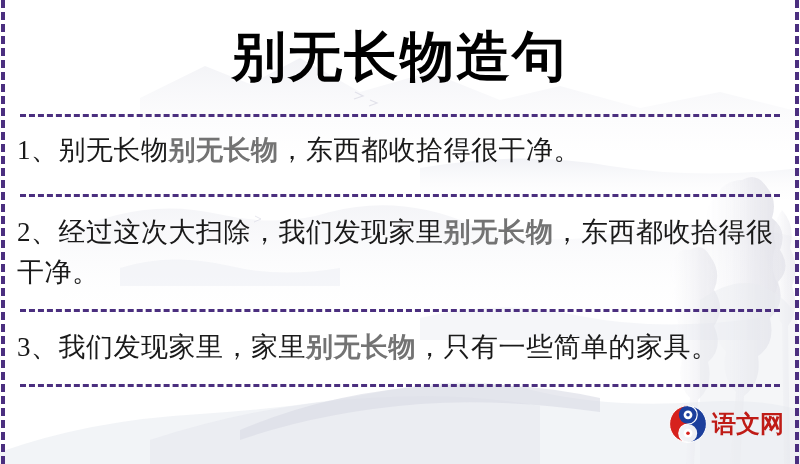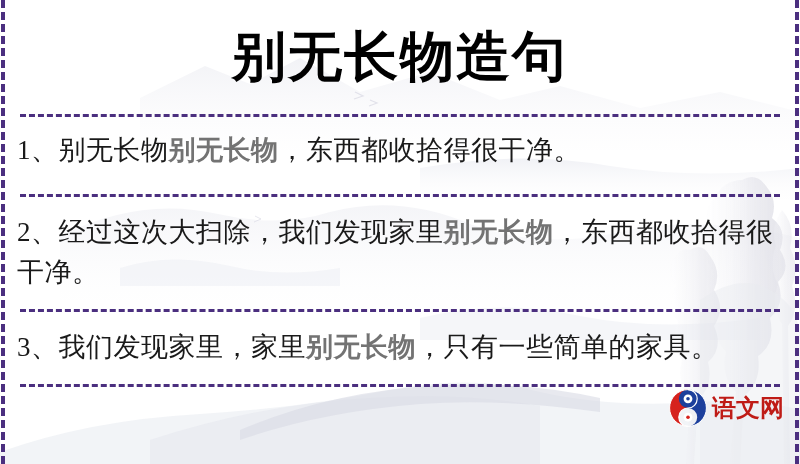"语文网" .logo { top: 386px -> 402px }
